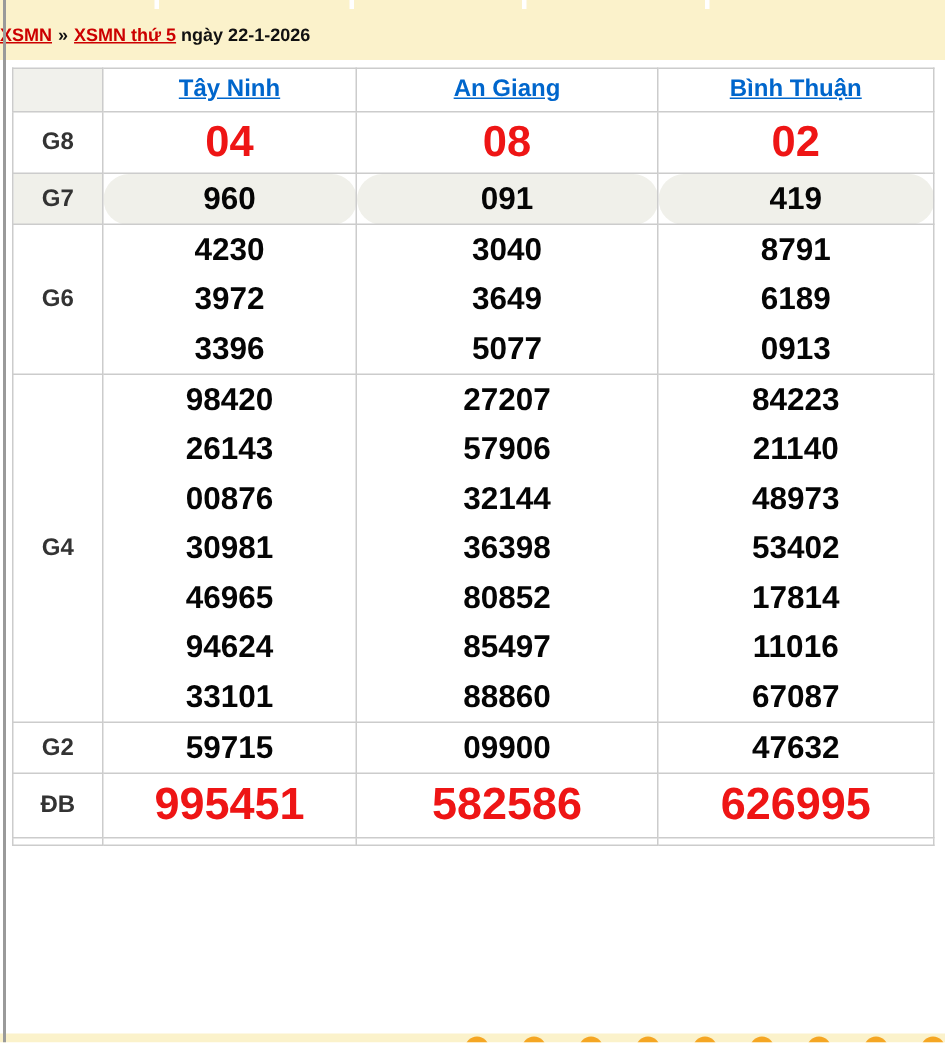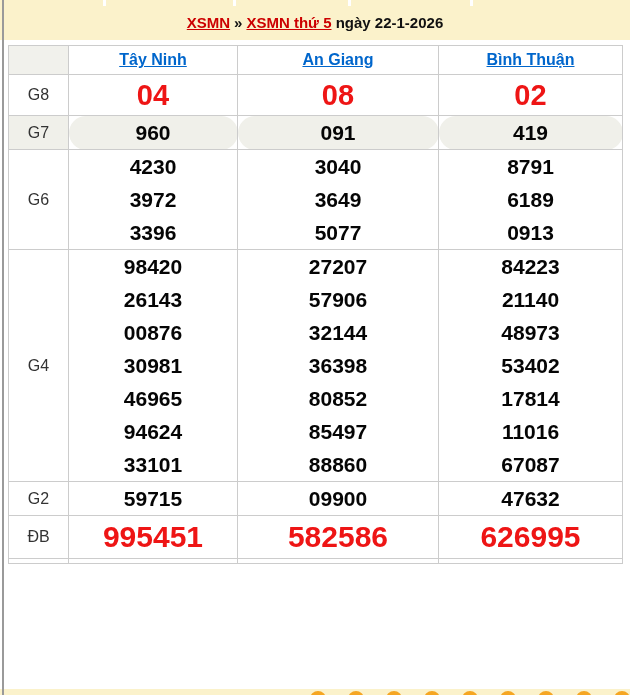"XSMN » XSMN thứ 5" .title-bar { font-size: 15px -> 12px; text-align: center -> none }
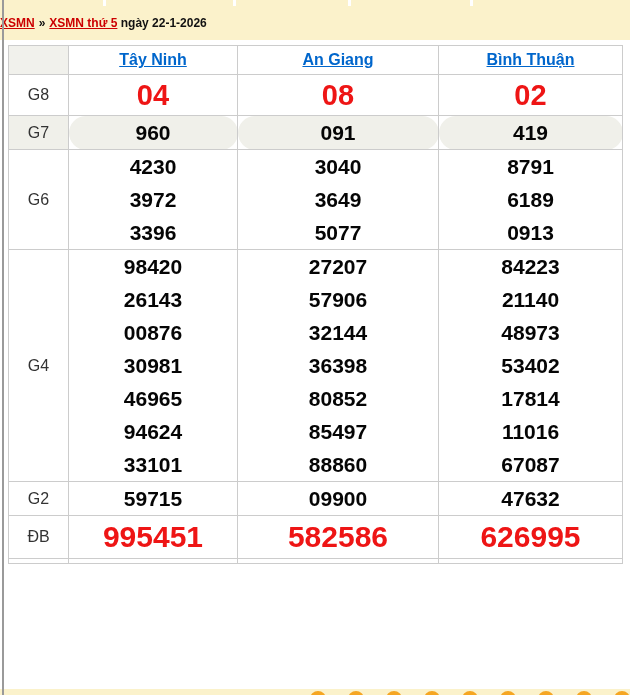"G8" td.label { font-weight: 400 -> 700 }
